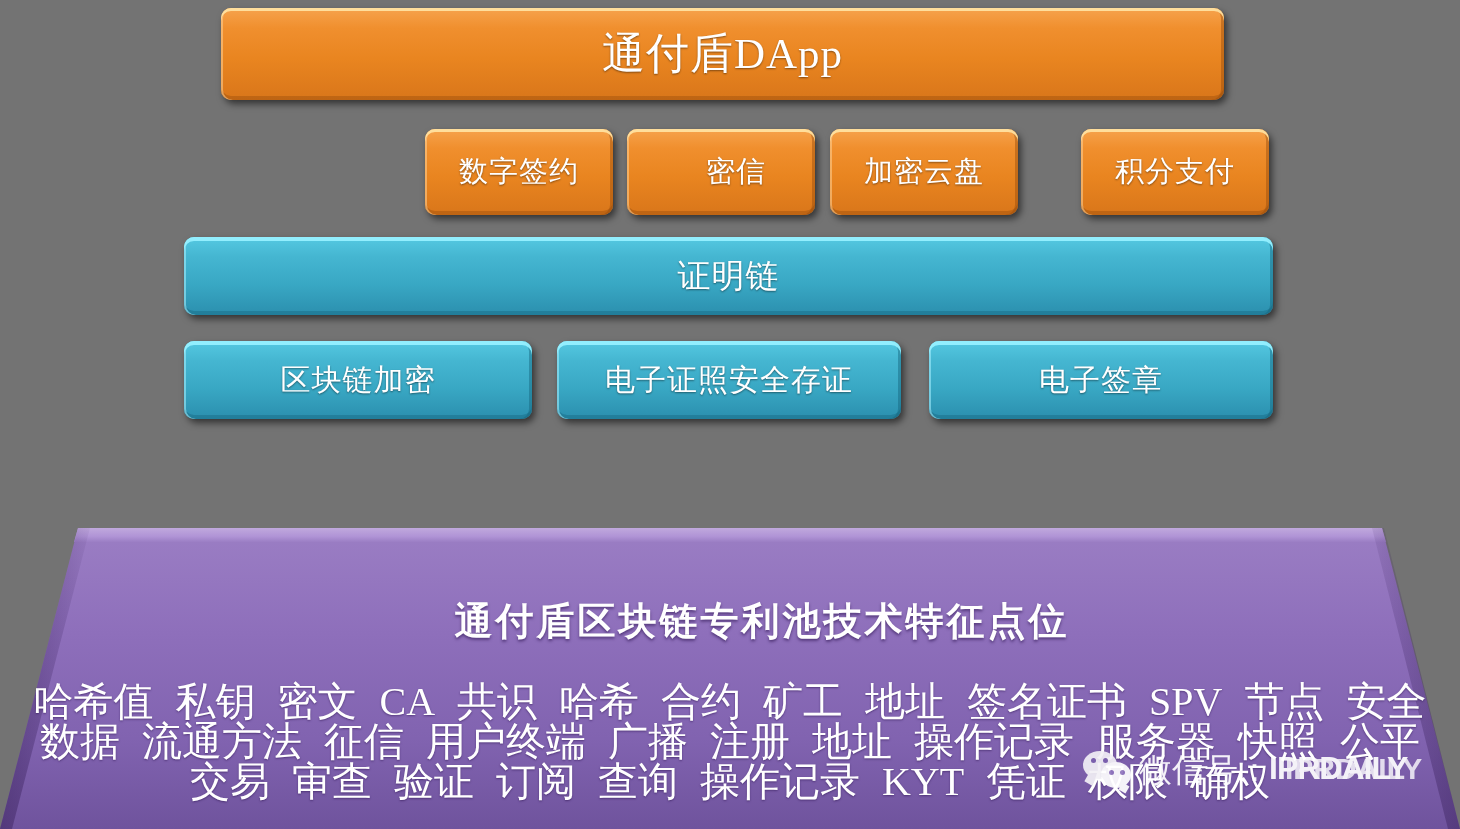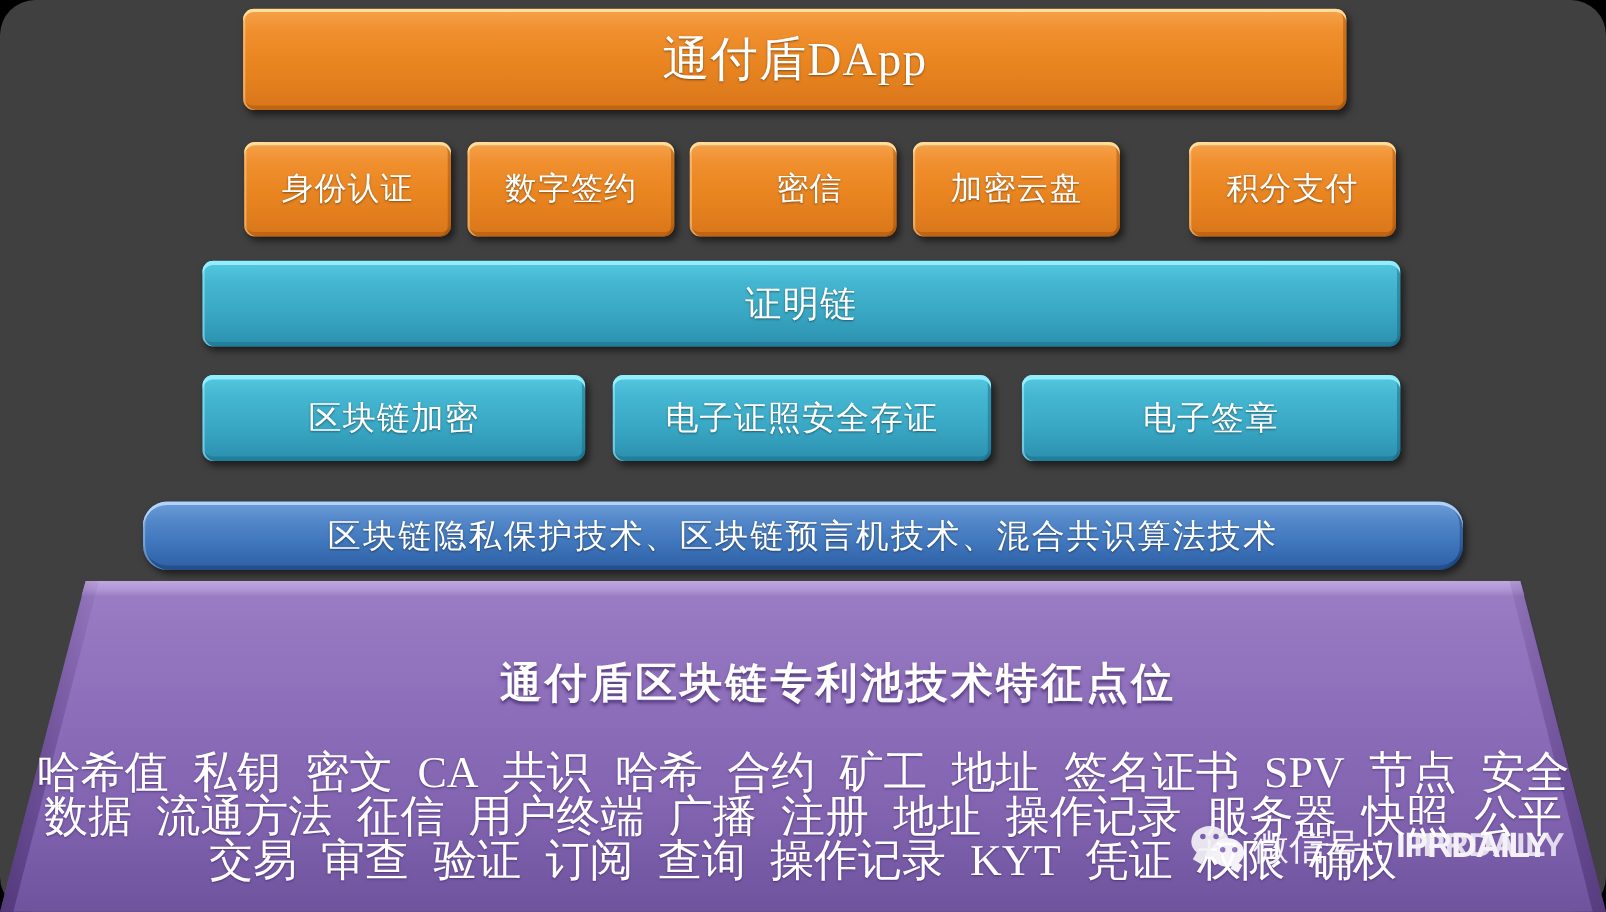"通付盾DApp" #stage { background: #404040 -> #737373; border-radius: 32px -> none }
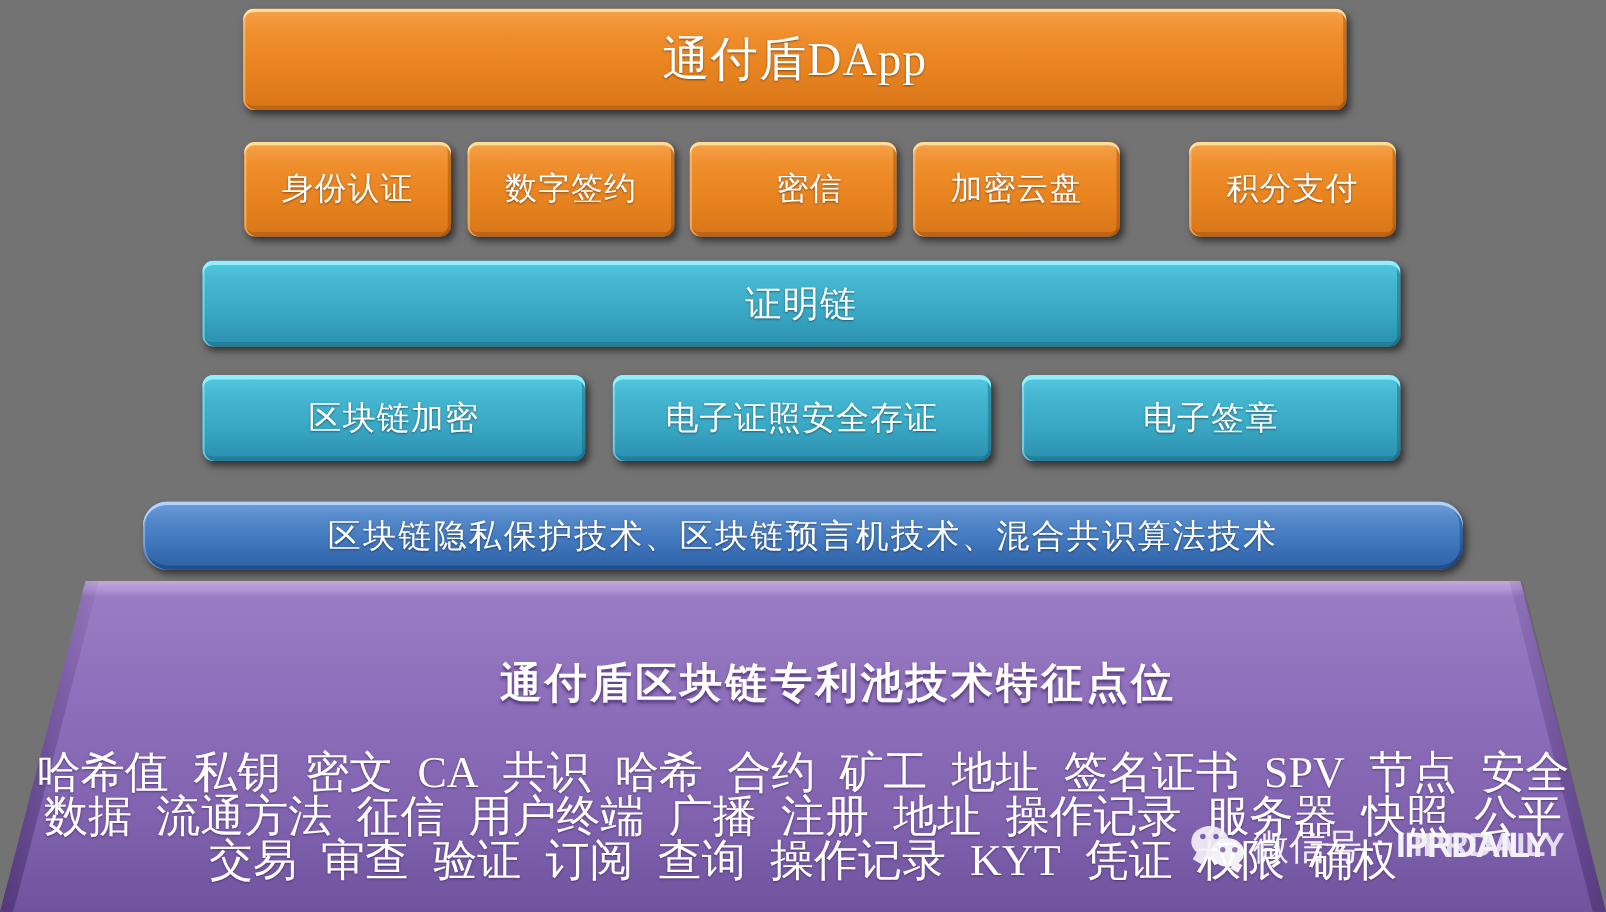"身份认证" div.block { html: <div>身份认证</div> -> none }
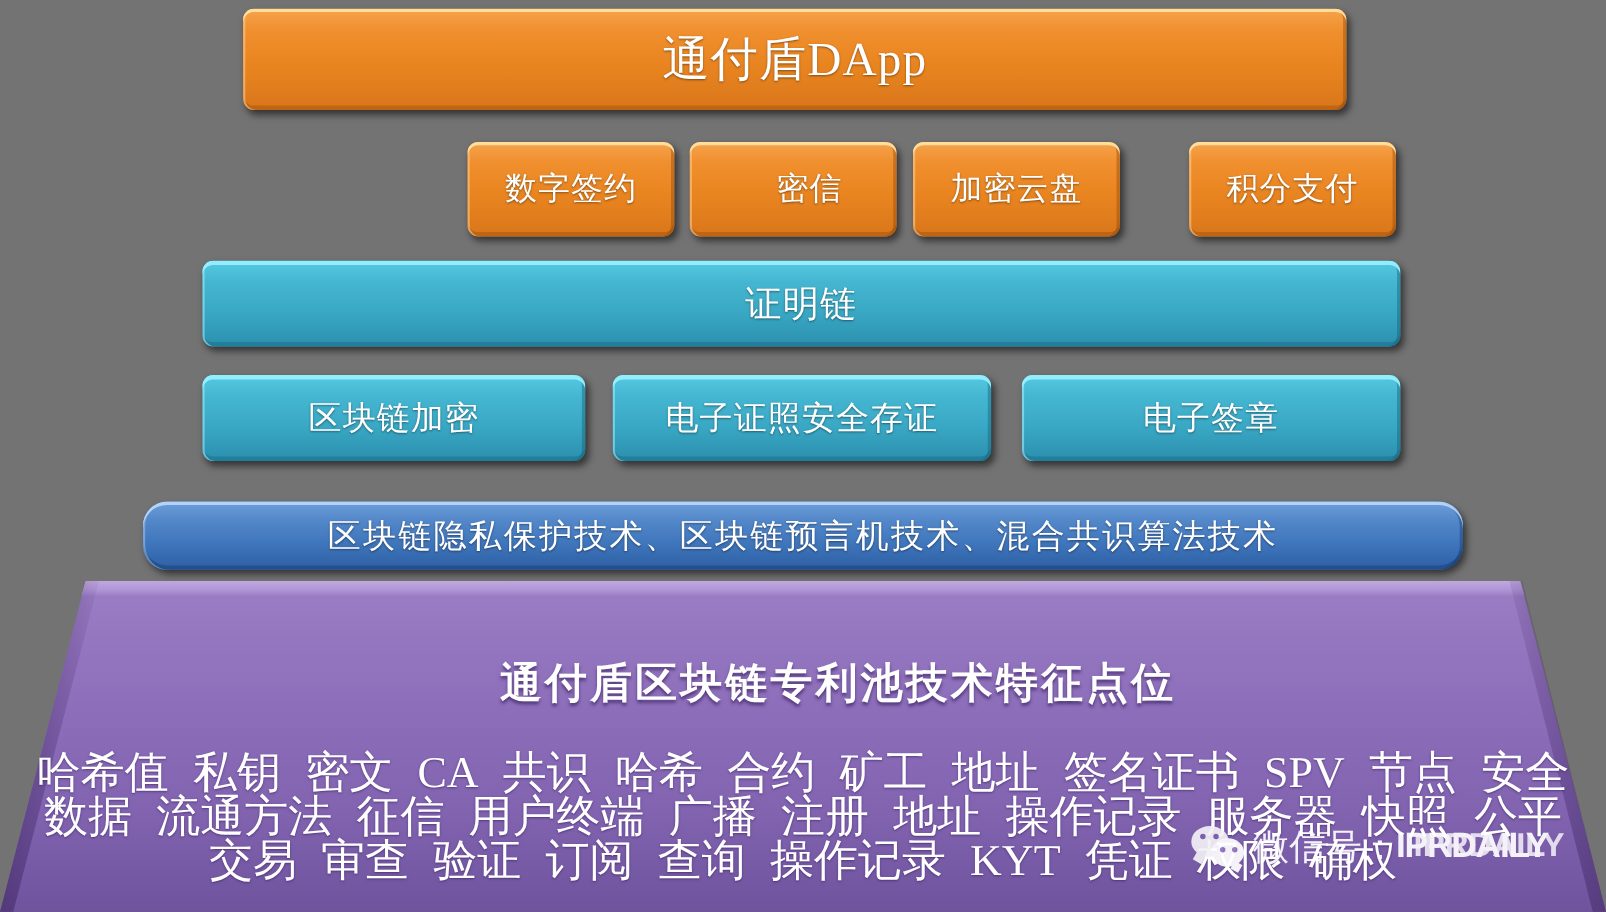"区块链隐私保护技术、区块链预言机技术、混合共识算法技术" div.block { html: <div>区块链隐私保护技术、区块链预言机技术、混合共识算法技术</div> -> none }
